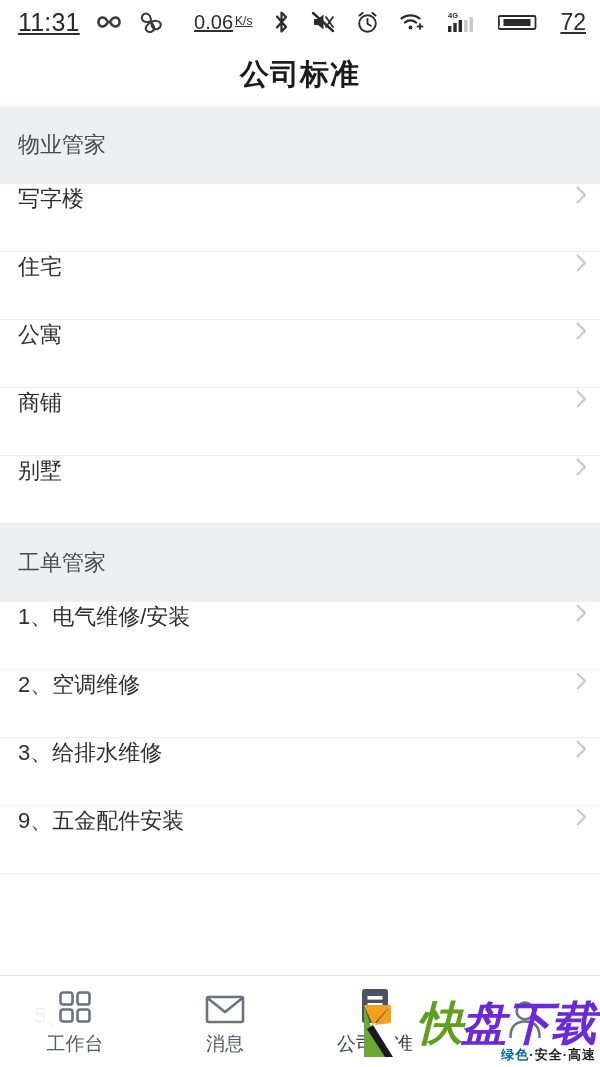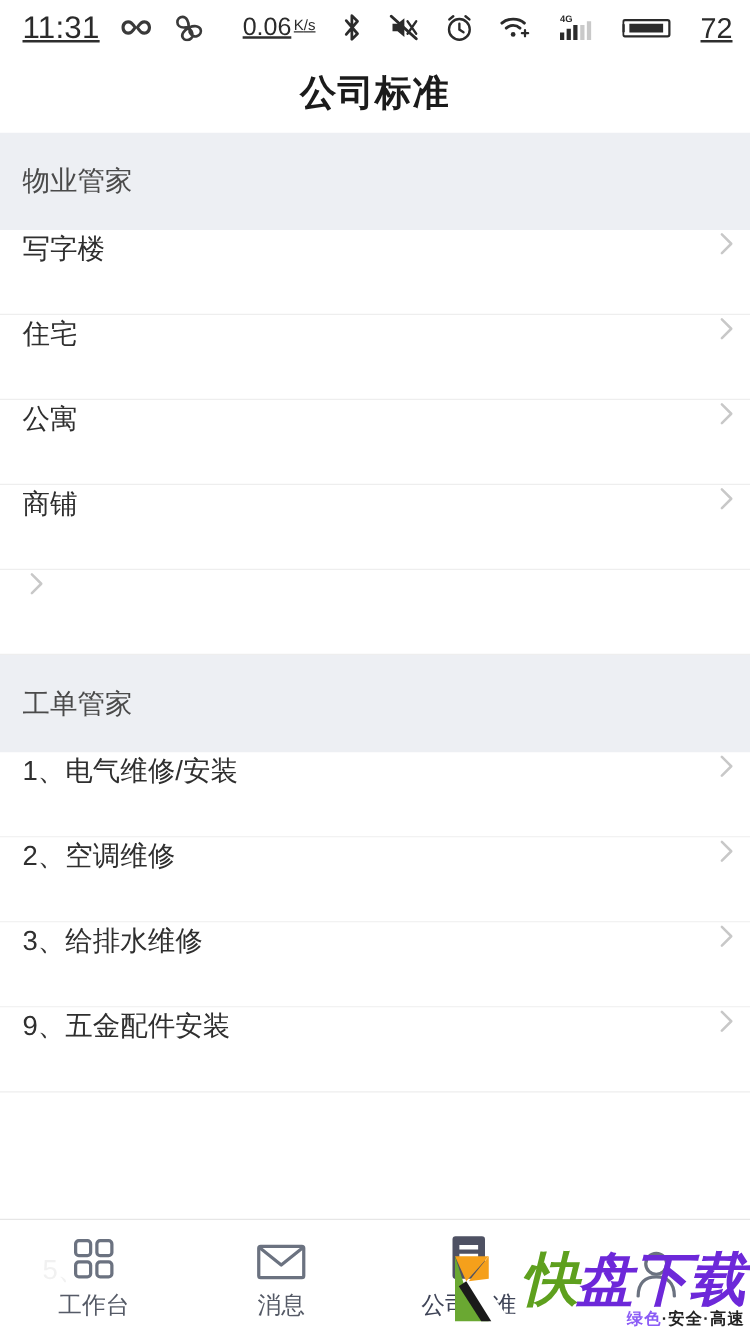"别墅" span.label { html: none -> <span>别墅</span> }
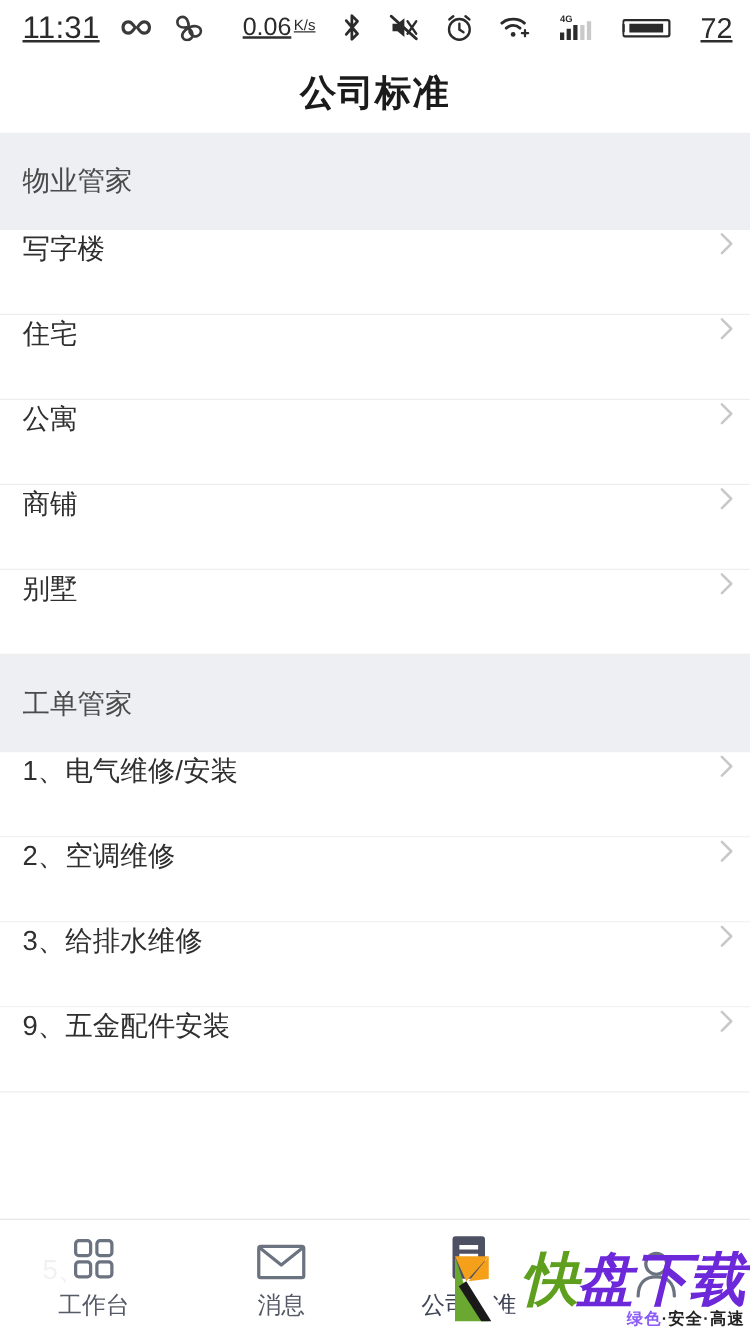"绿色" .wm-sub .g { color: #8b5cf6 -> #0369a1 }
